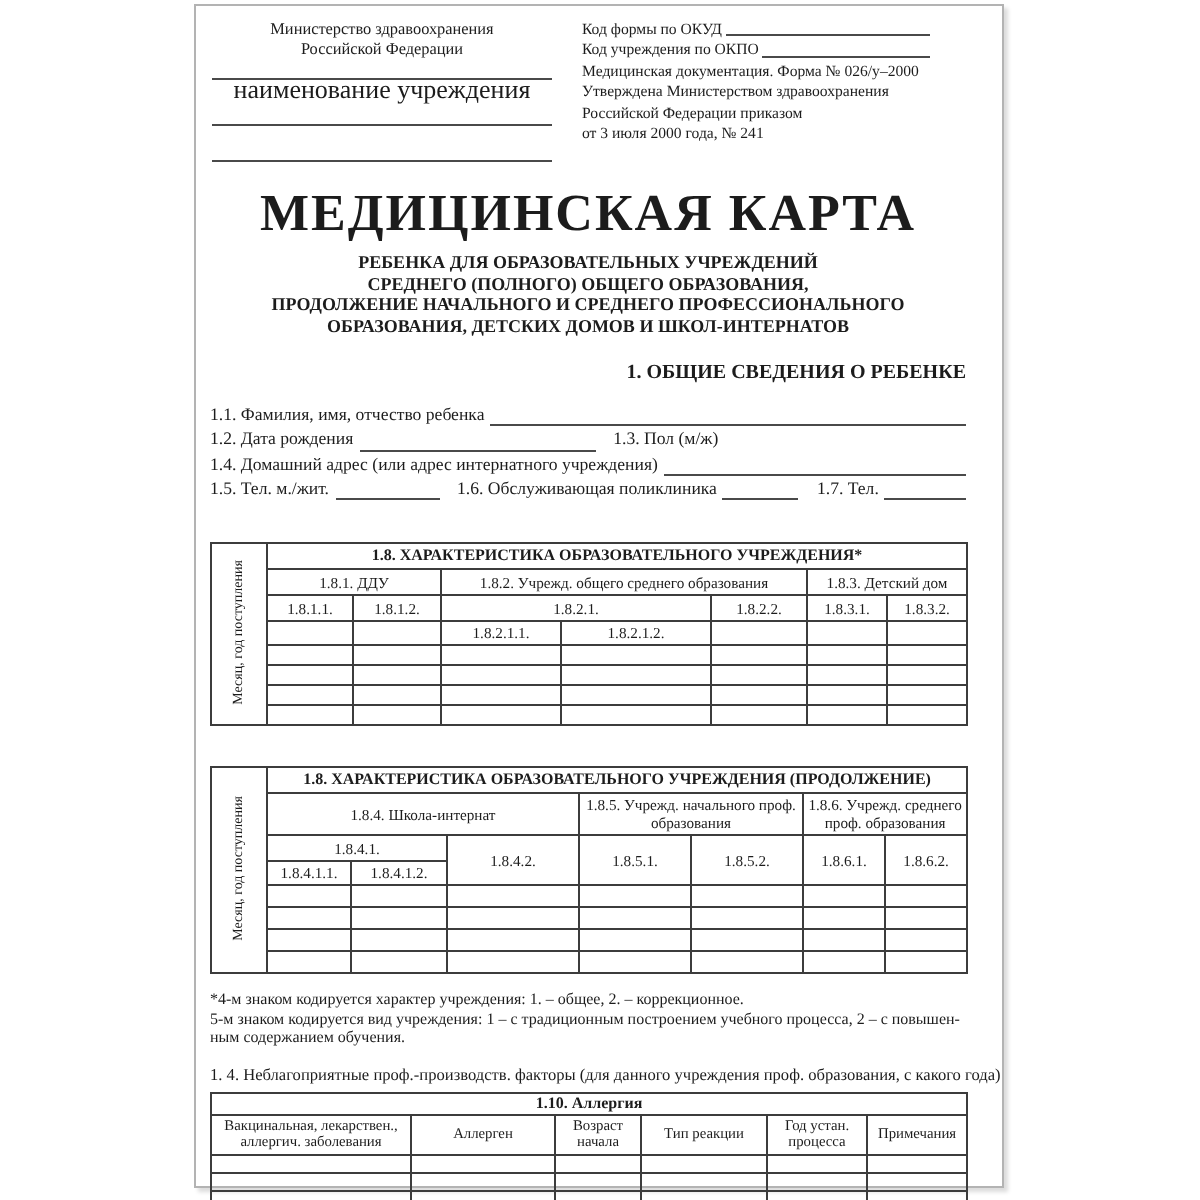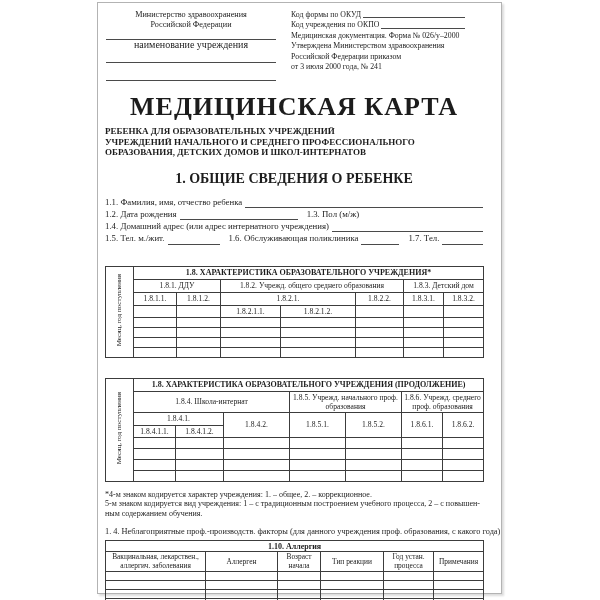"наименование учреждения" .hdr-left .cap { font-size: 10px -> 13px }
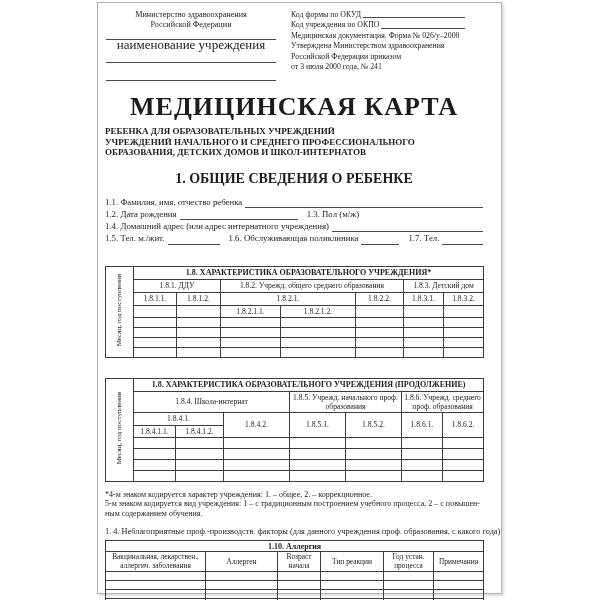"РЕБЕНКА ДЛЯ ОБРАЗОВАТЕЛЬНЫХ УЧРЕЖДЕНИЙ" .subtitle { text-align: none -> center }
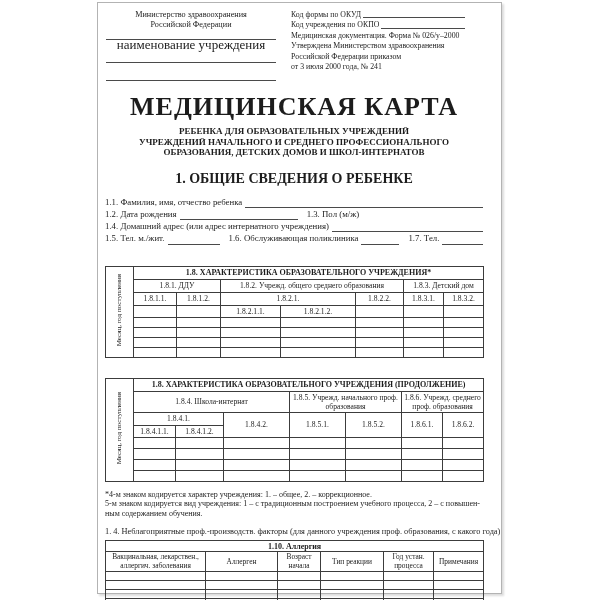"СРЕДНЕГО (ПОЛНОГО) ОБЩЕГО ОБРАЗОВАНИЯ," div { html: none -> <div>СРЕДНЕГО (ПОЛНОГО) ОБЩЕГО ОБРАЗОВАНИЯ,</div> }
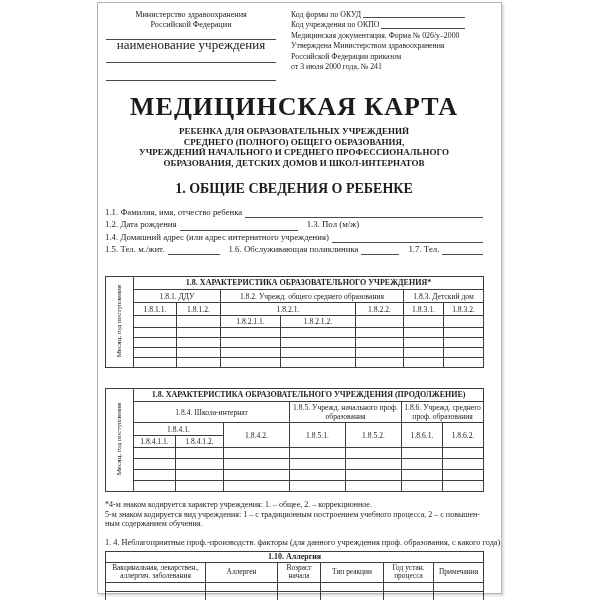"УЧРЕЖДЕНИЙ НАЧАЛЬНОГО И СРЕДНЕГО" div { text: УЧРЕЖДЕНИЙ -> ПРОДОЛЖЕНИЕ }
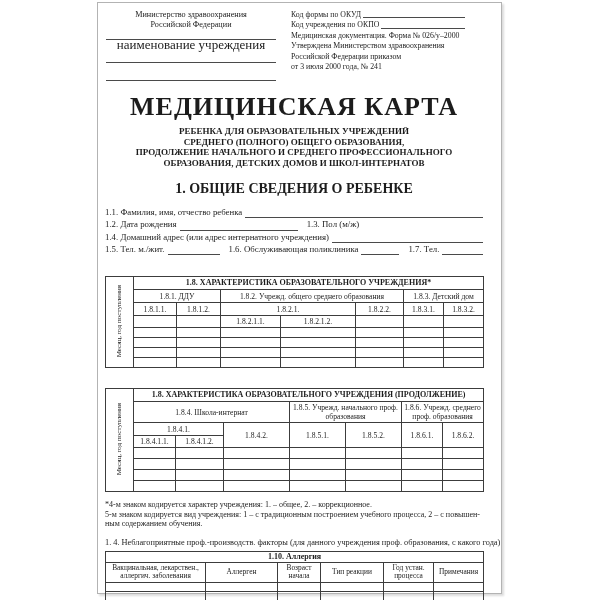"1. ОБЩИЕ СВЕДЕНИЯ О РЕБЕНКЕ" .sec { font-size: 14px -> 10px; text-align: center -> right }
